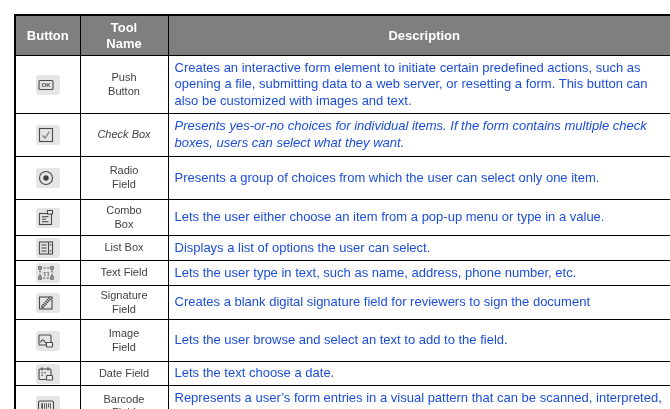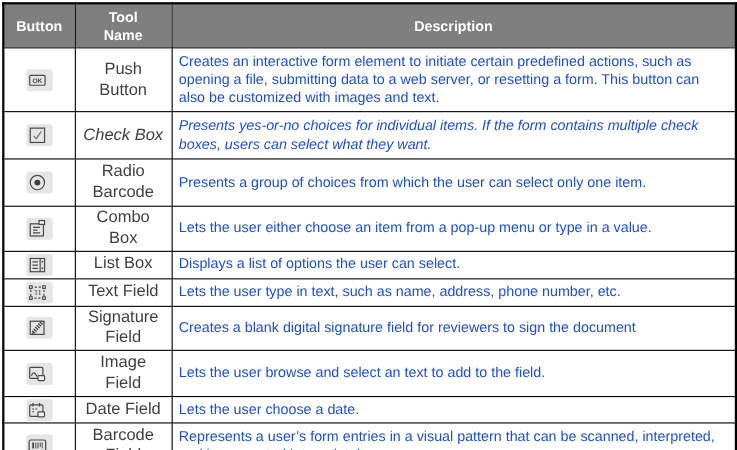"Button" .wrap { padding: 2px -> 14px }
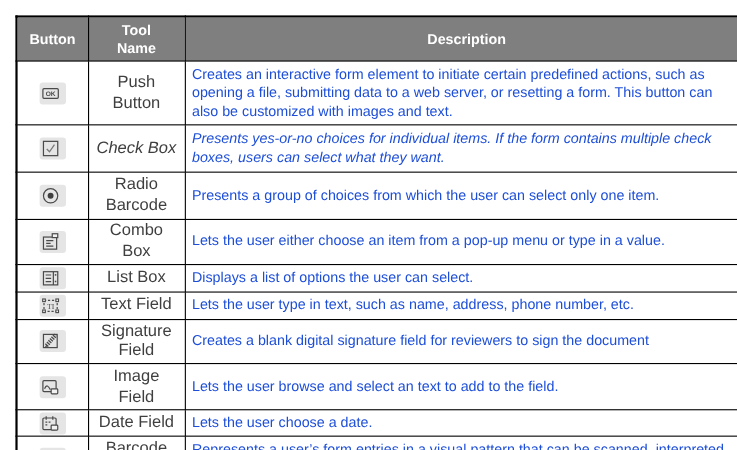"Push" td.c-tool { font-size: 15px -> 11px }
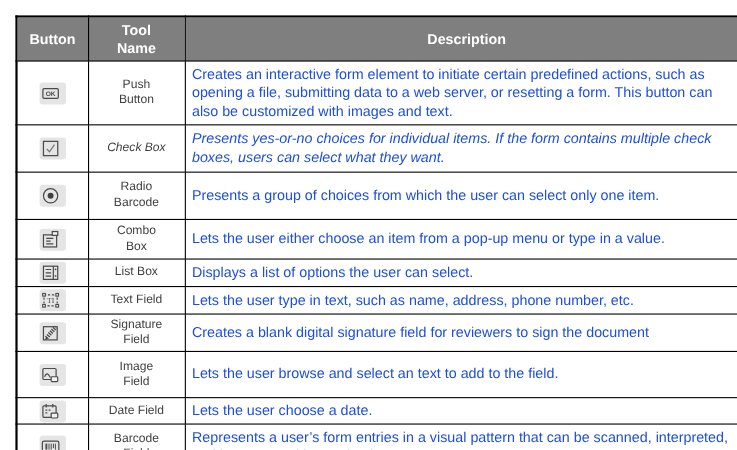"Radio" span { text: Barcode -> Field }
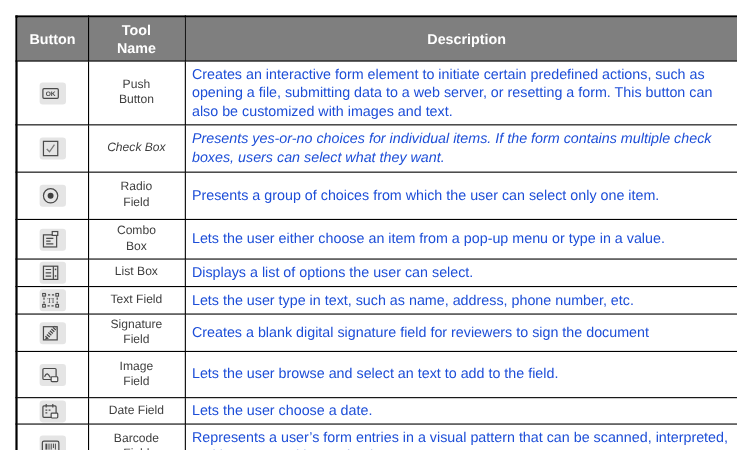"Lets the user choose a" span { text: user -> text }
